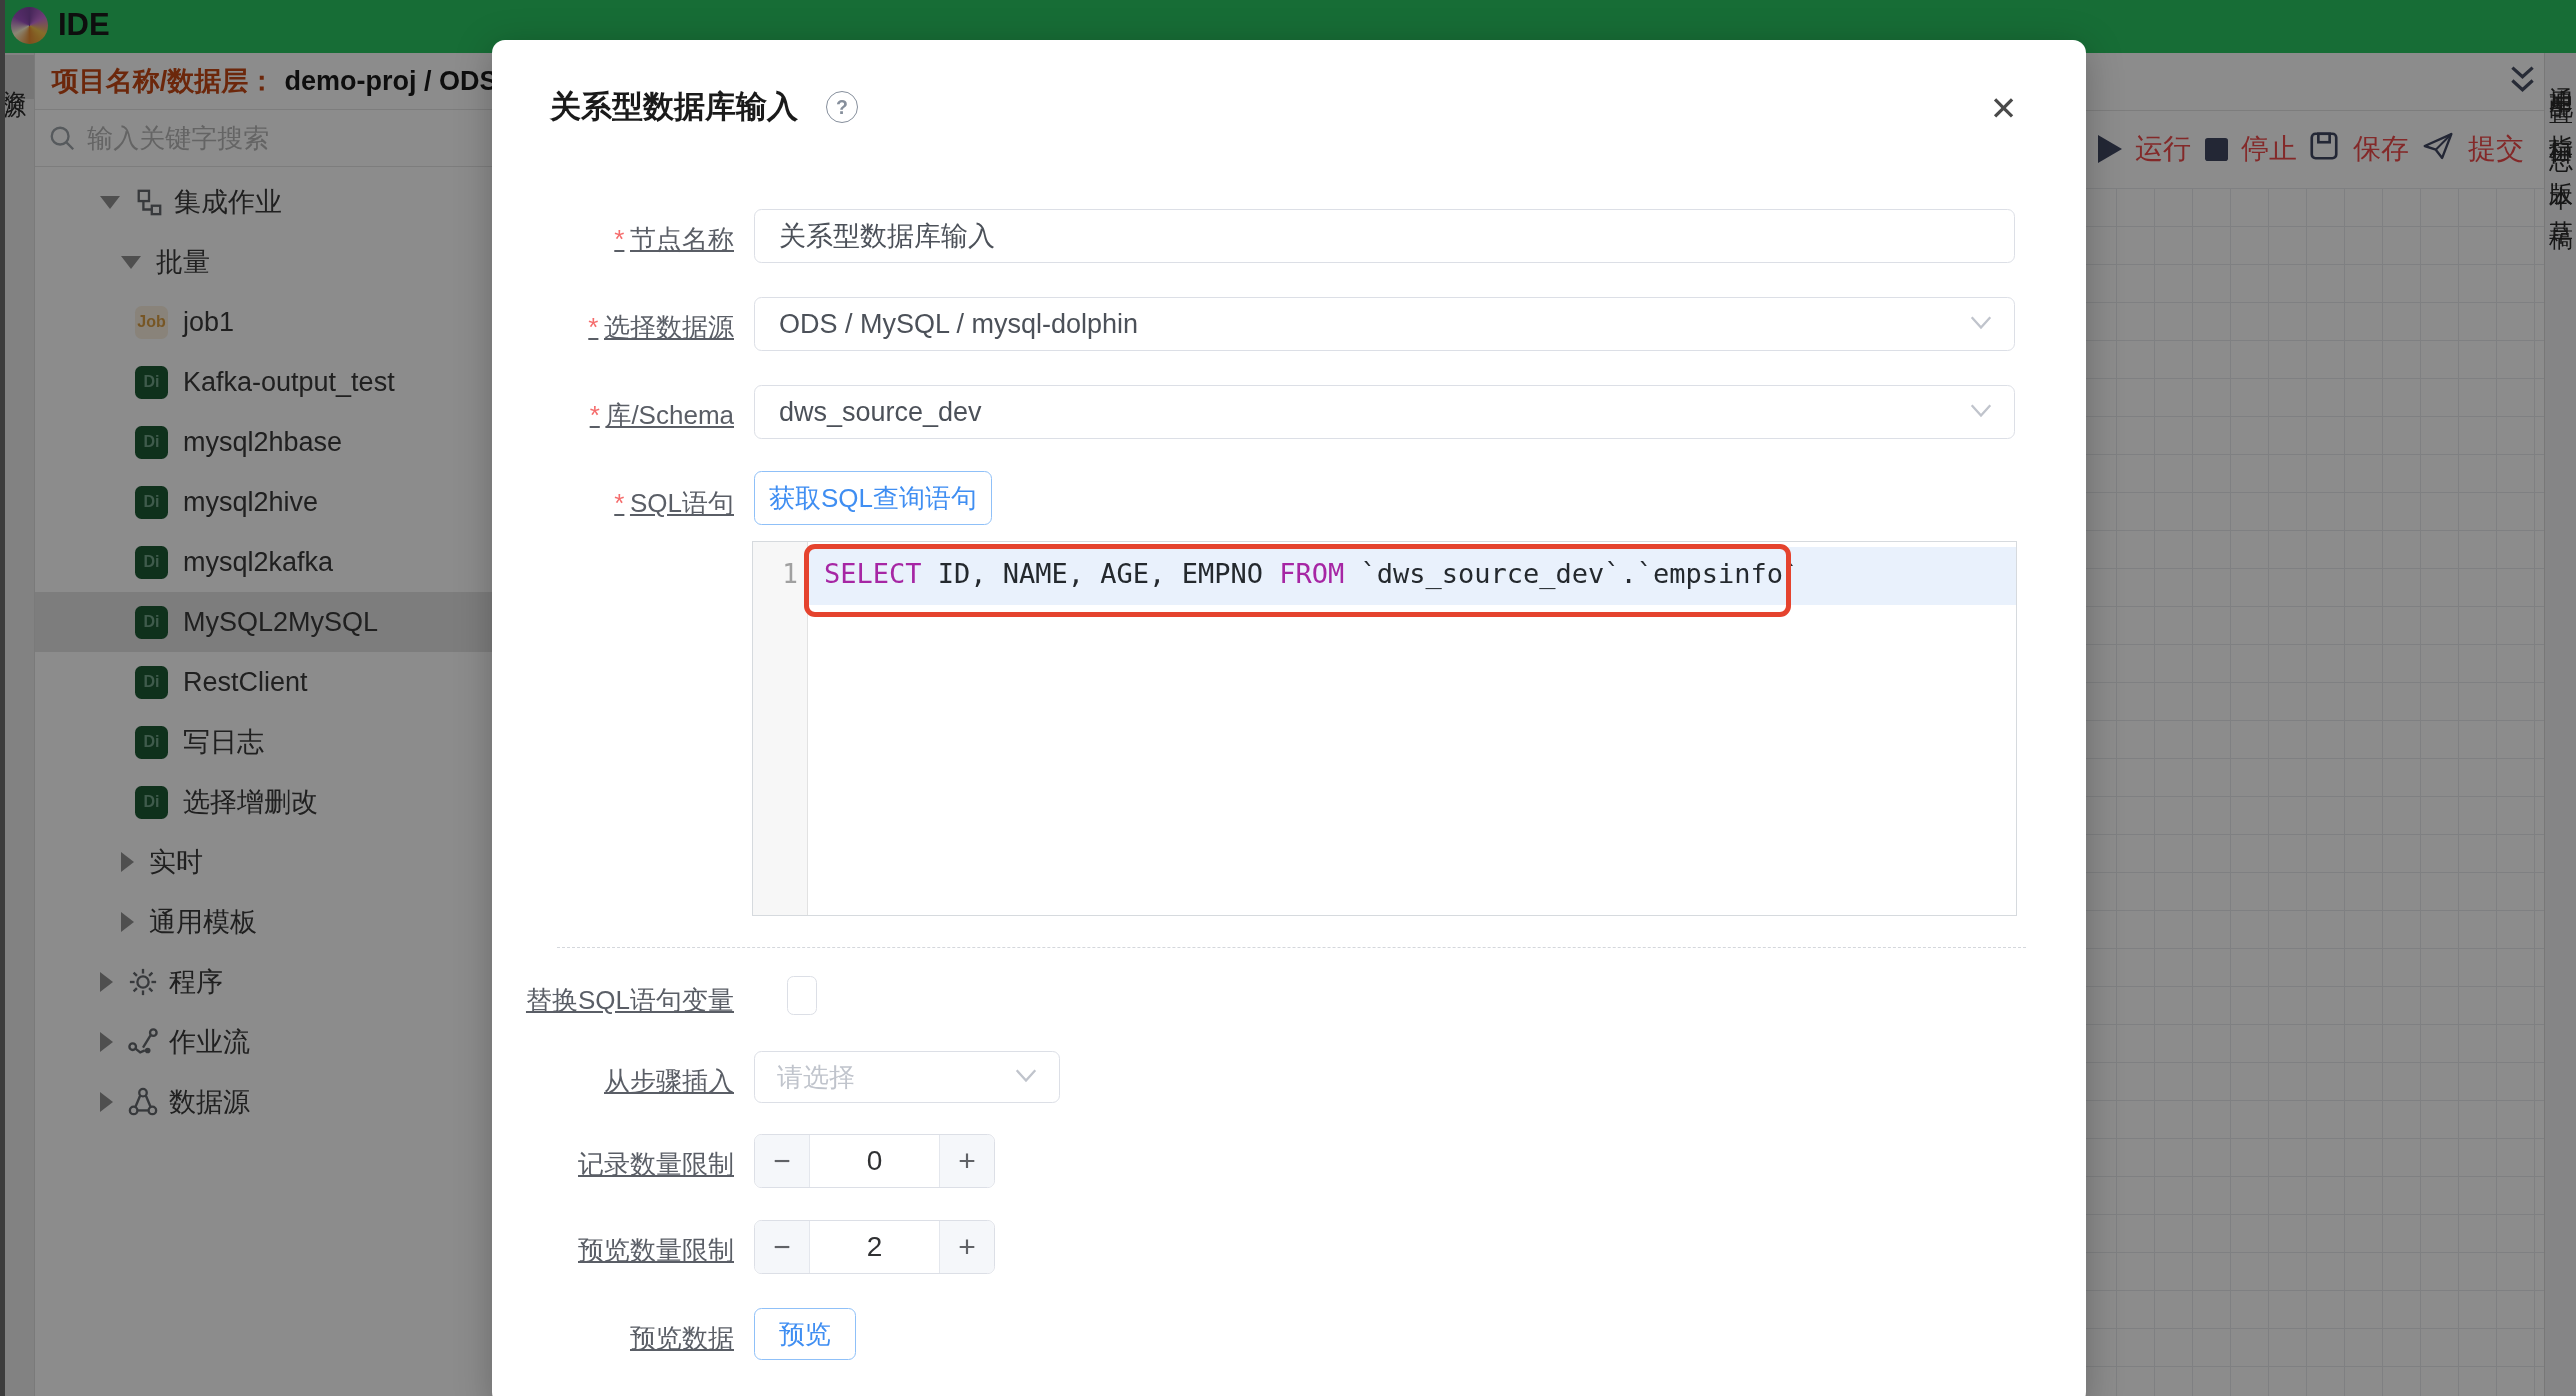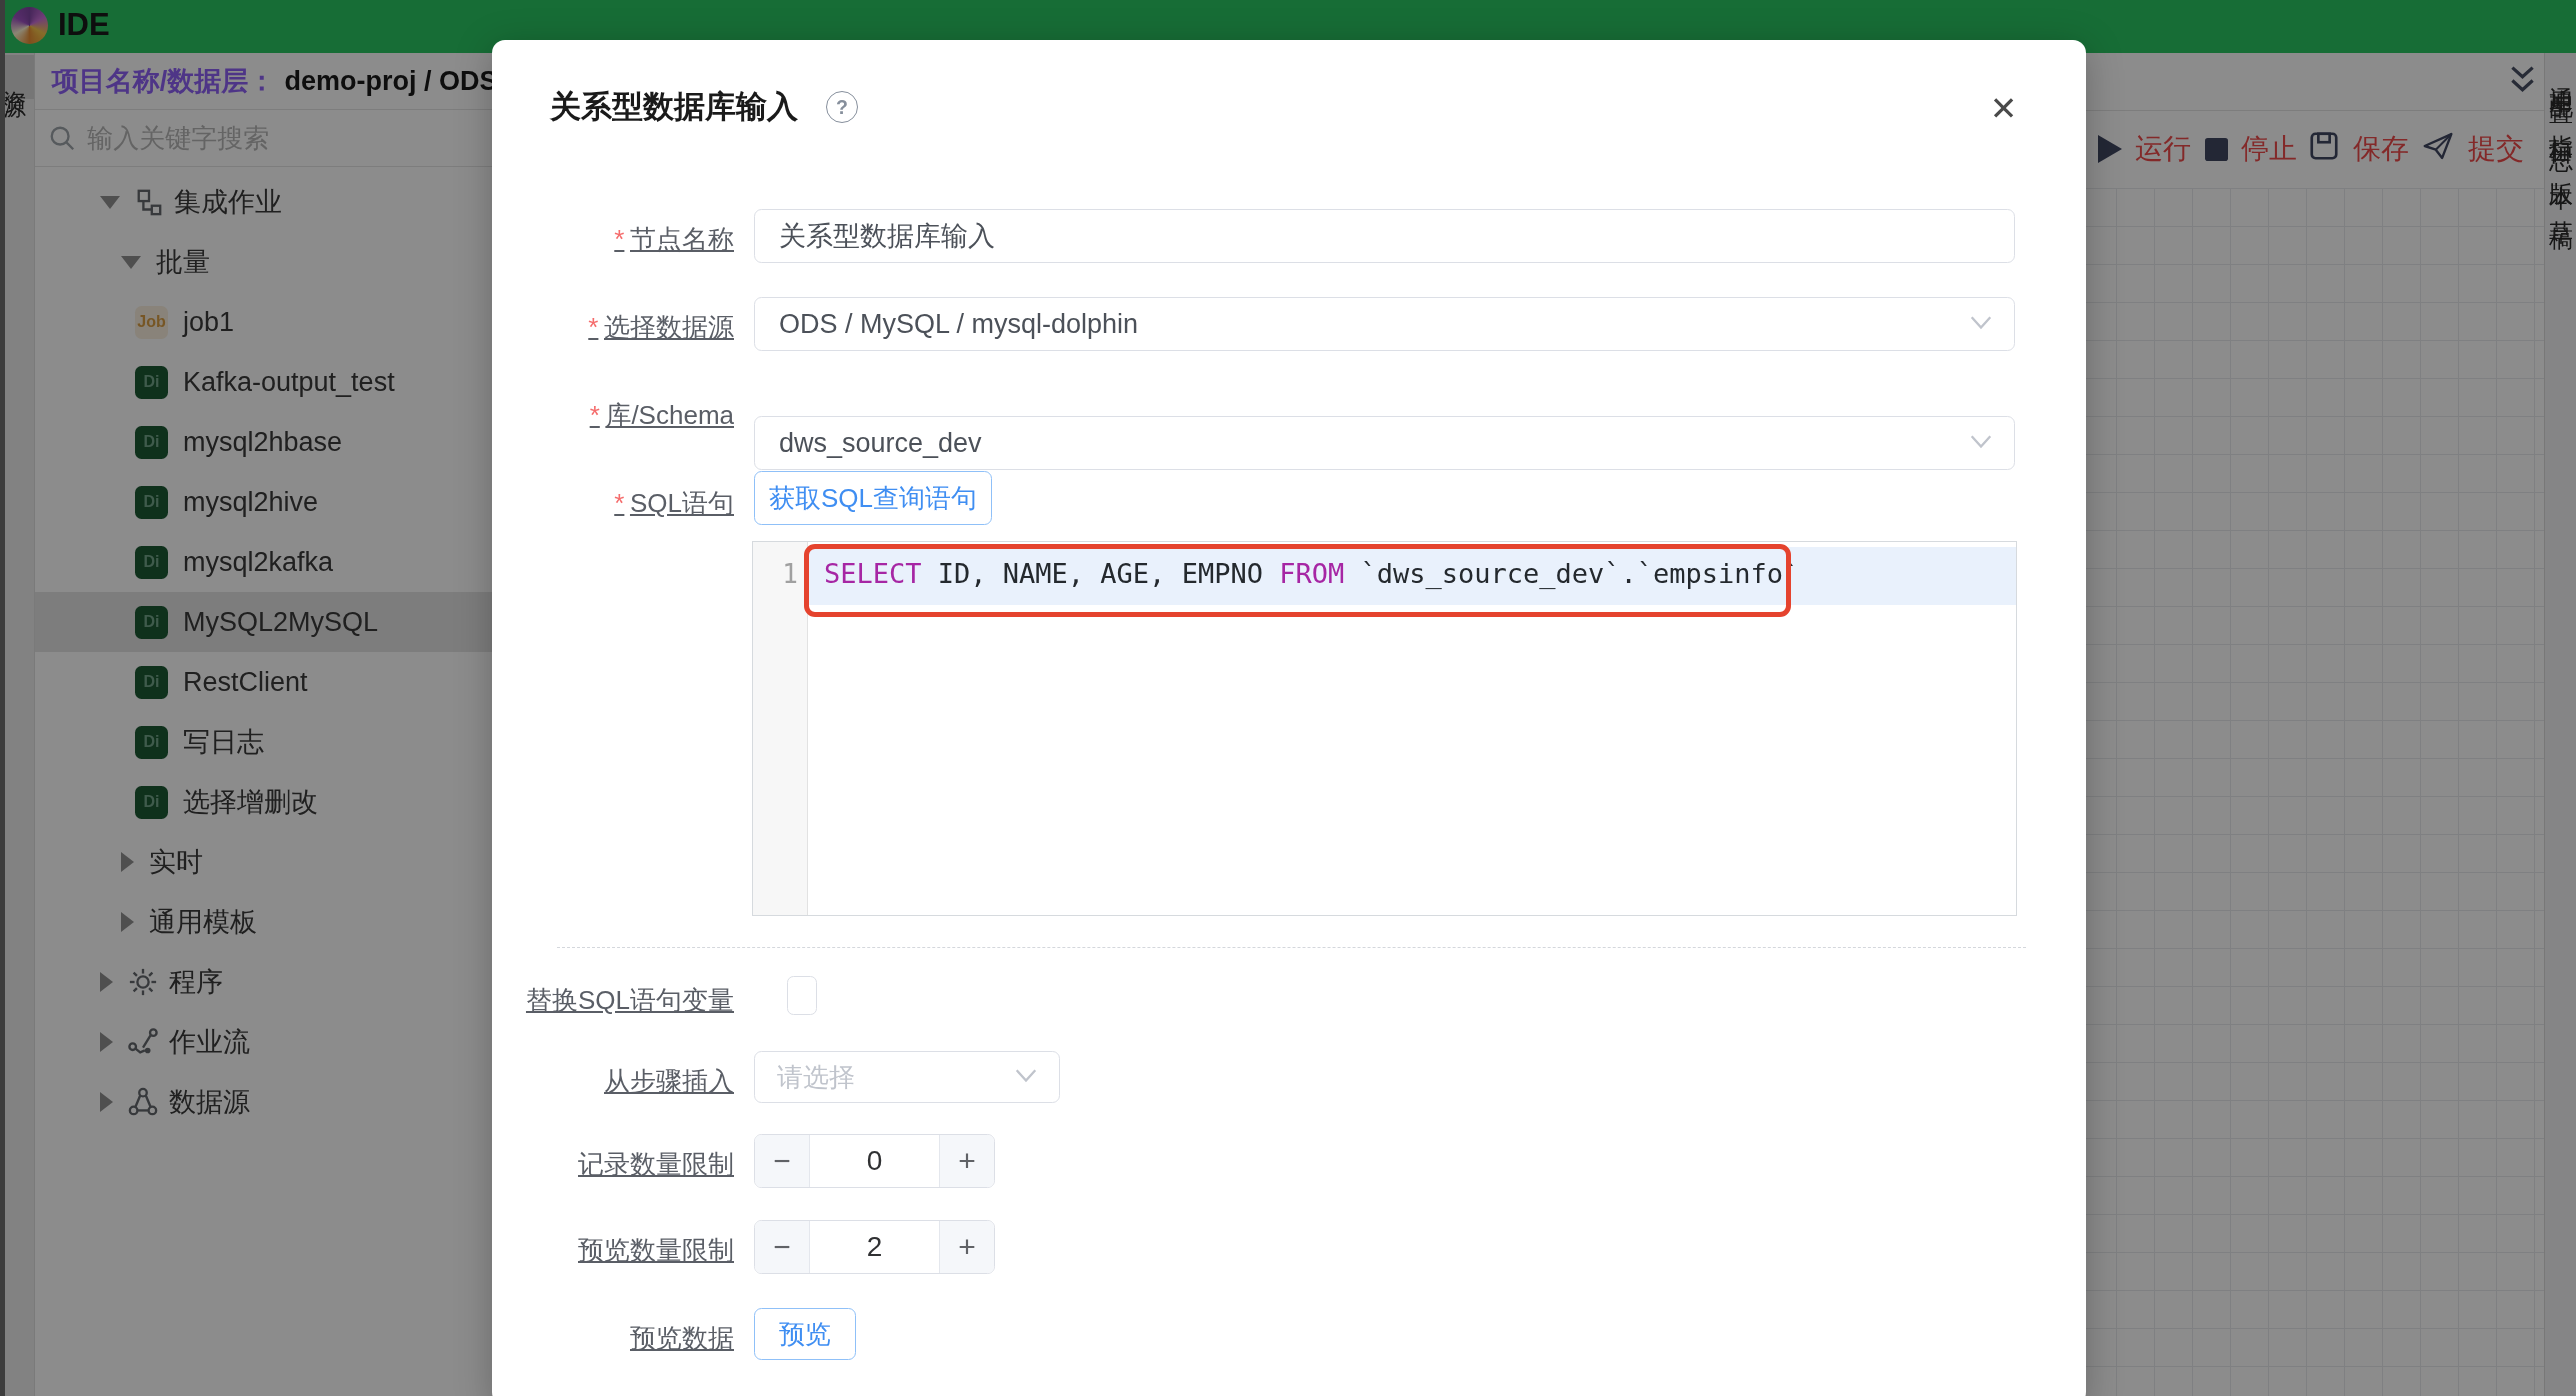"项目名称/数据层：" .panel-header b { color: #8b5cf6 -> #c2410c }
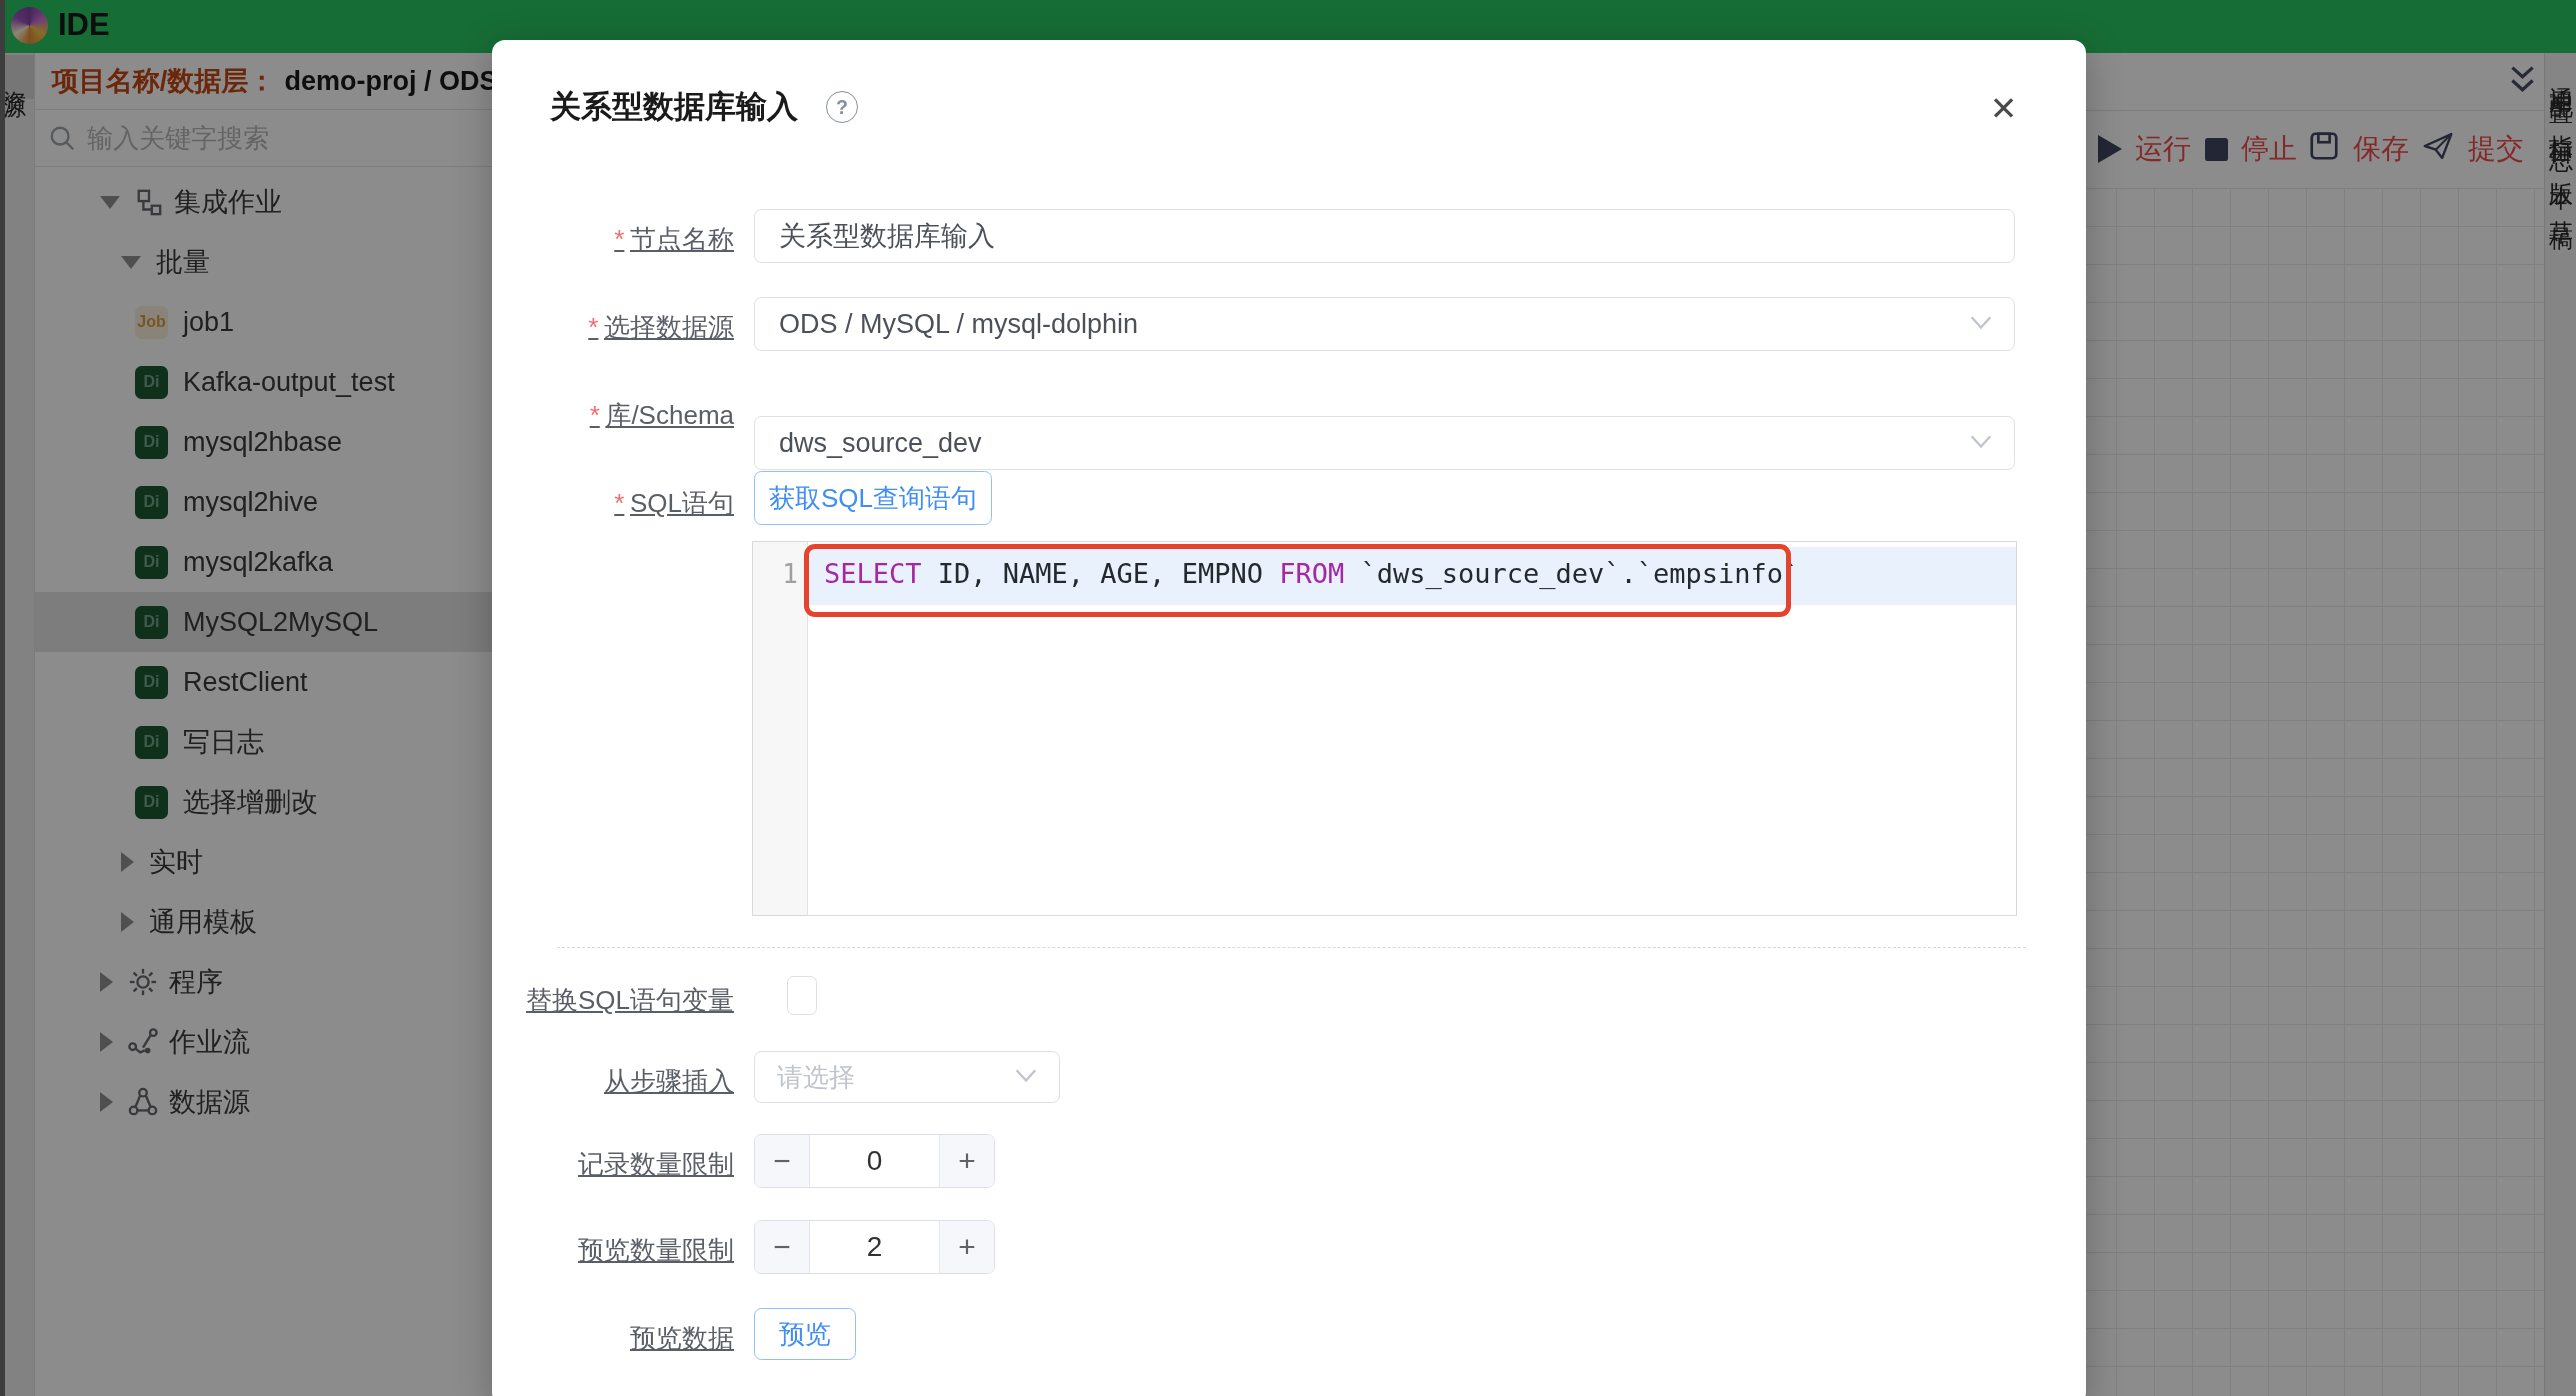"dws_source_dev" div.finput { margin-top: 31px -> none }
